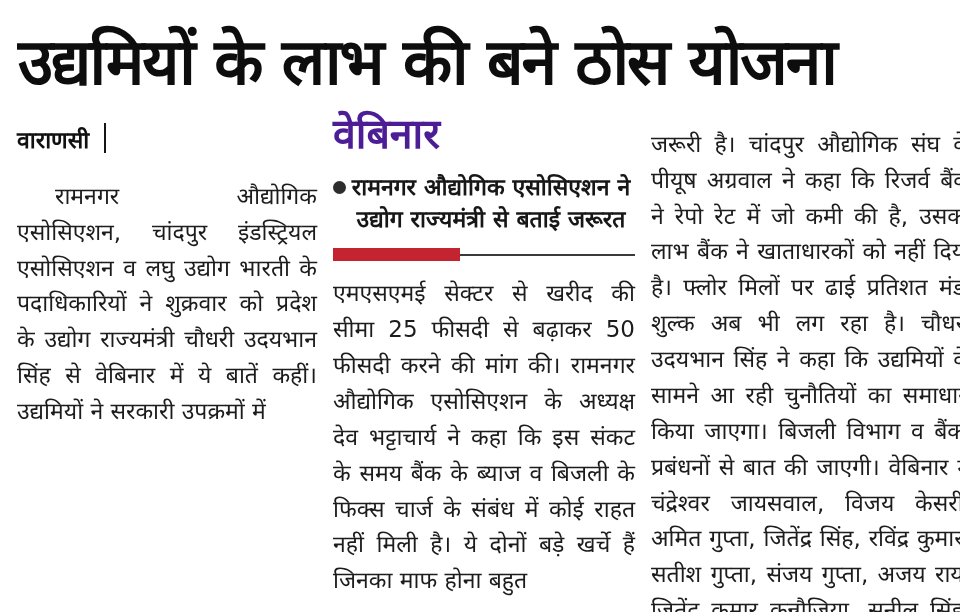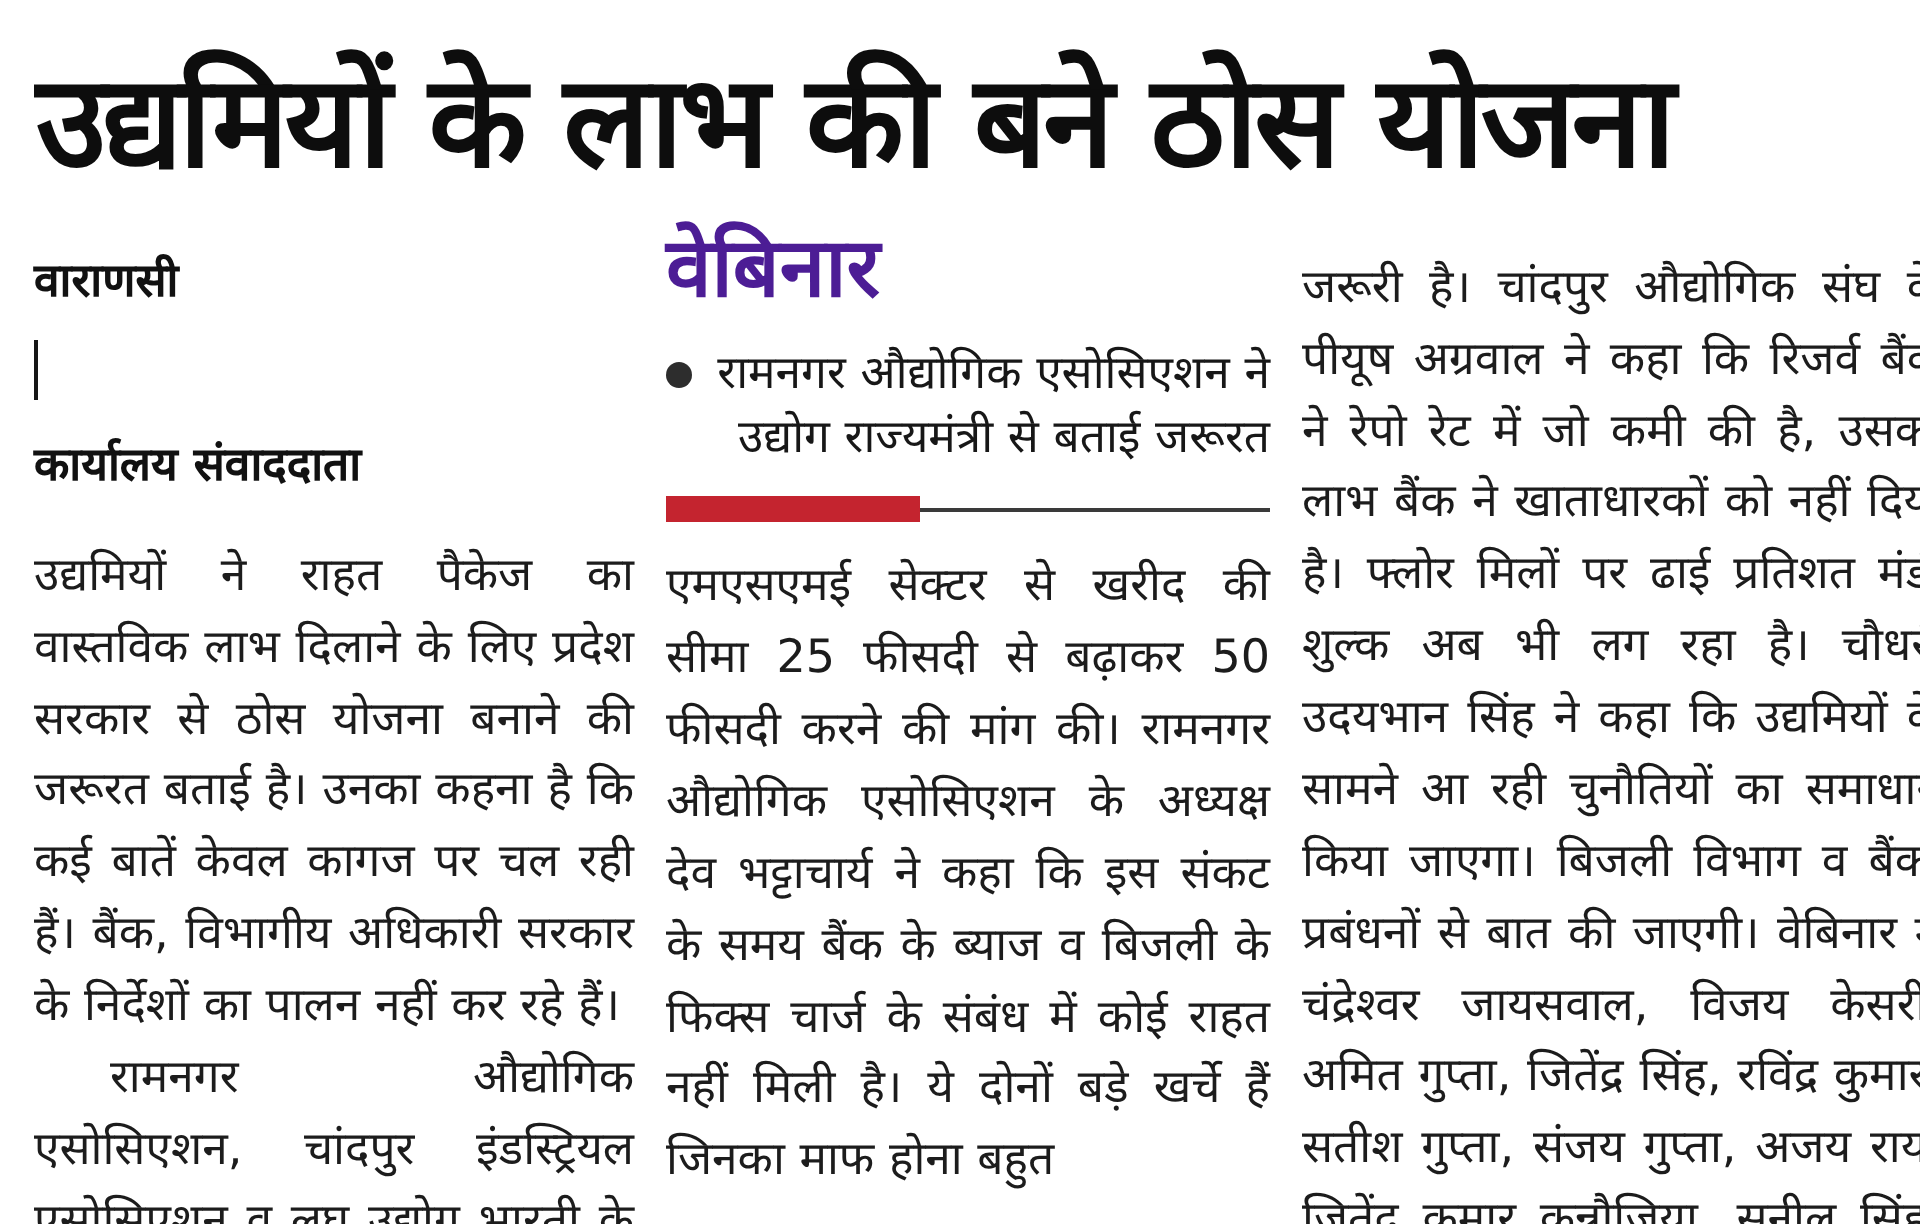"वाराणसी" .dateline { flex-direction: column -> none }
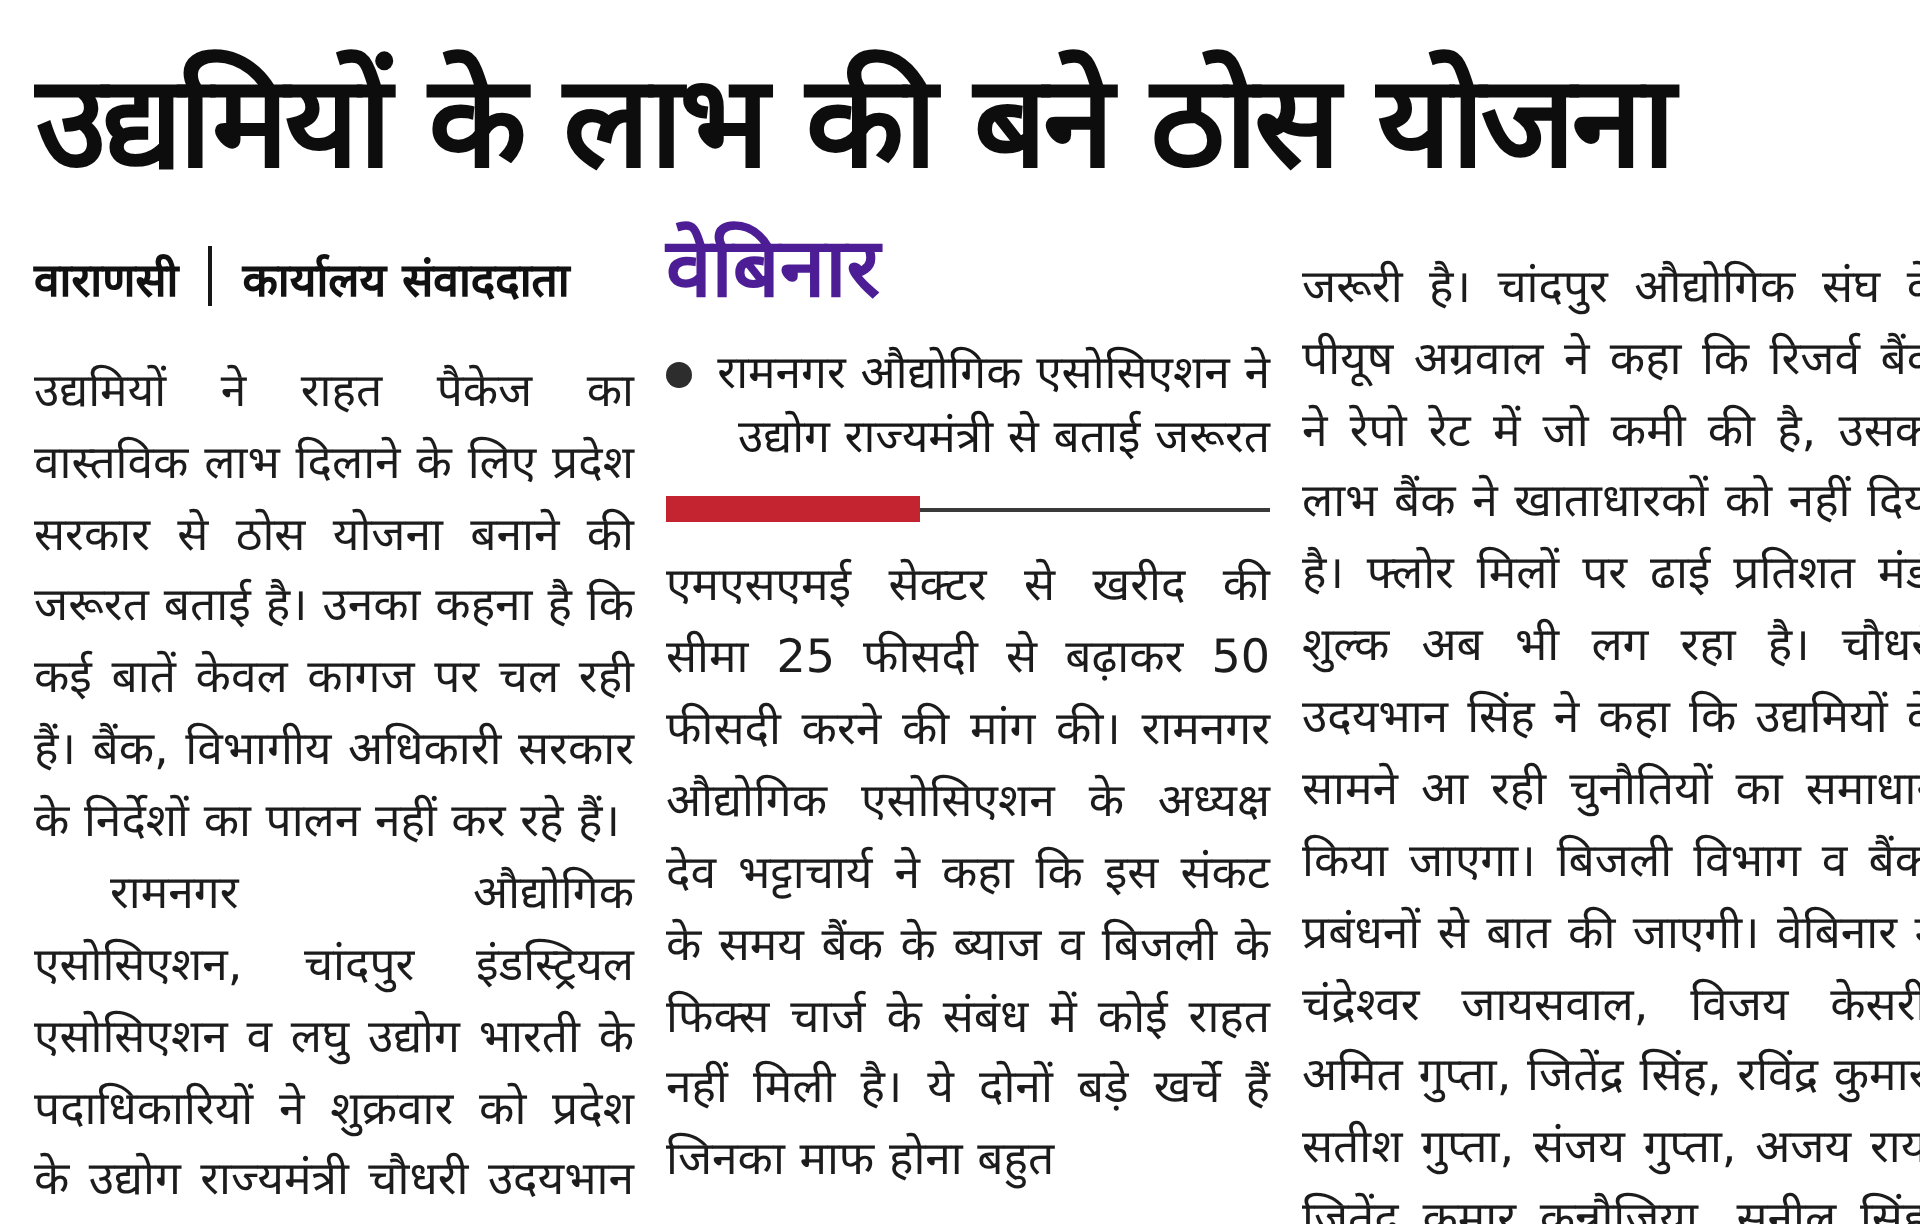"कार्यालय संवाददाता" span { html: <span>कार्यालय संवाददाता</span> -> none }
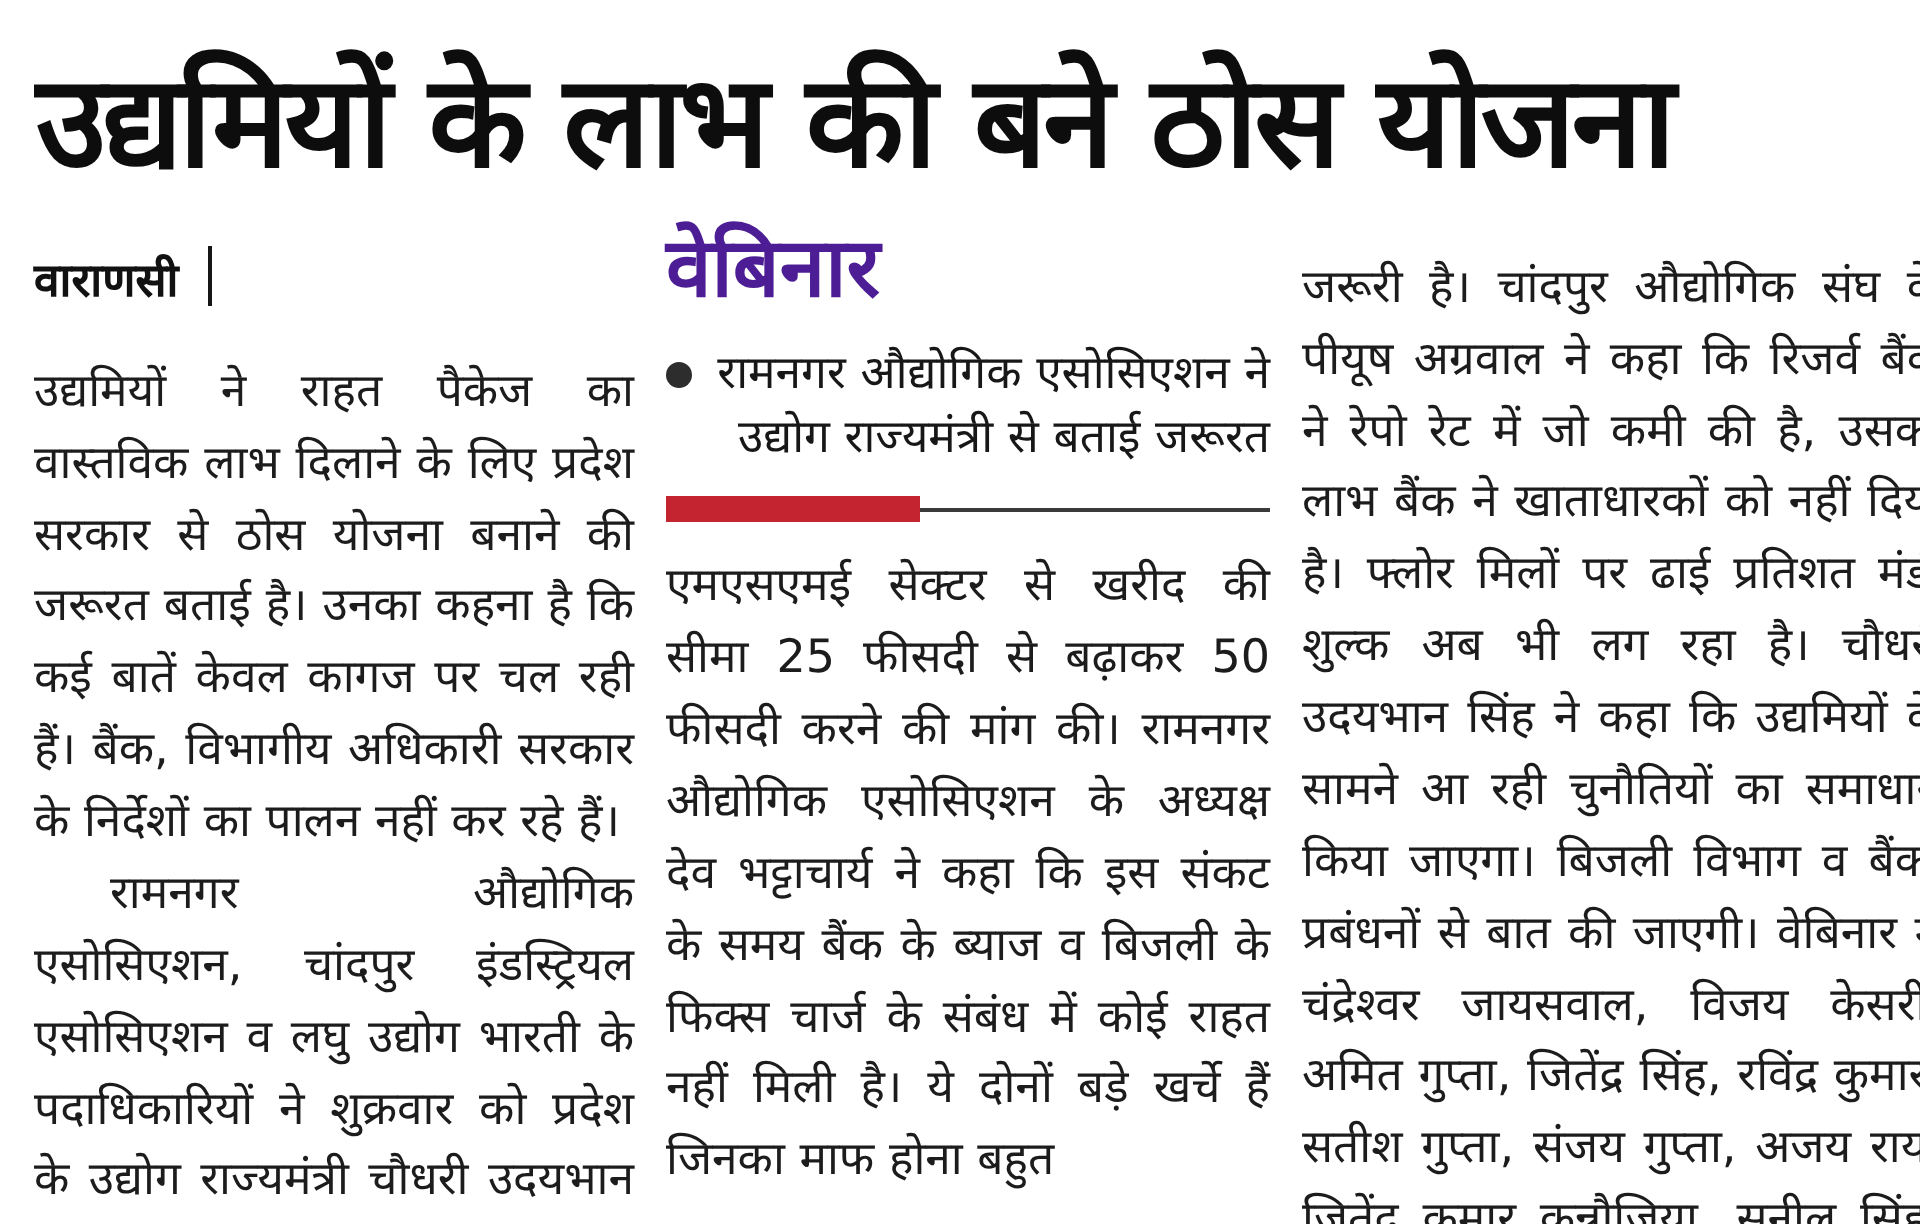"उद्यमियों ने राहत पैकेज का" p.body-text { html: <p>उद्यमियों ने राहत पैकेज का वास्तविक लाभ दिलाने के लिए प्रदेश सरकार से ठोस योजना बनाने की जरूरत बताई है। उनका कहना है कि कई बातें केवल कागज पर चल रही हैं। बैंक, विभागीय अधिकारी सरकार के निर्देशों का पालन नहीं कर रहे हैं।</p> -> none }
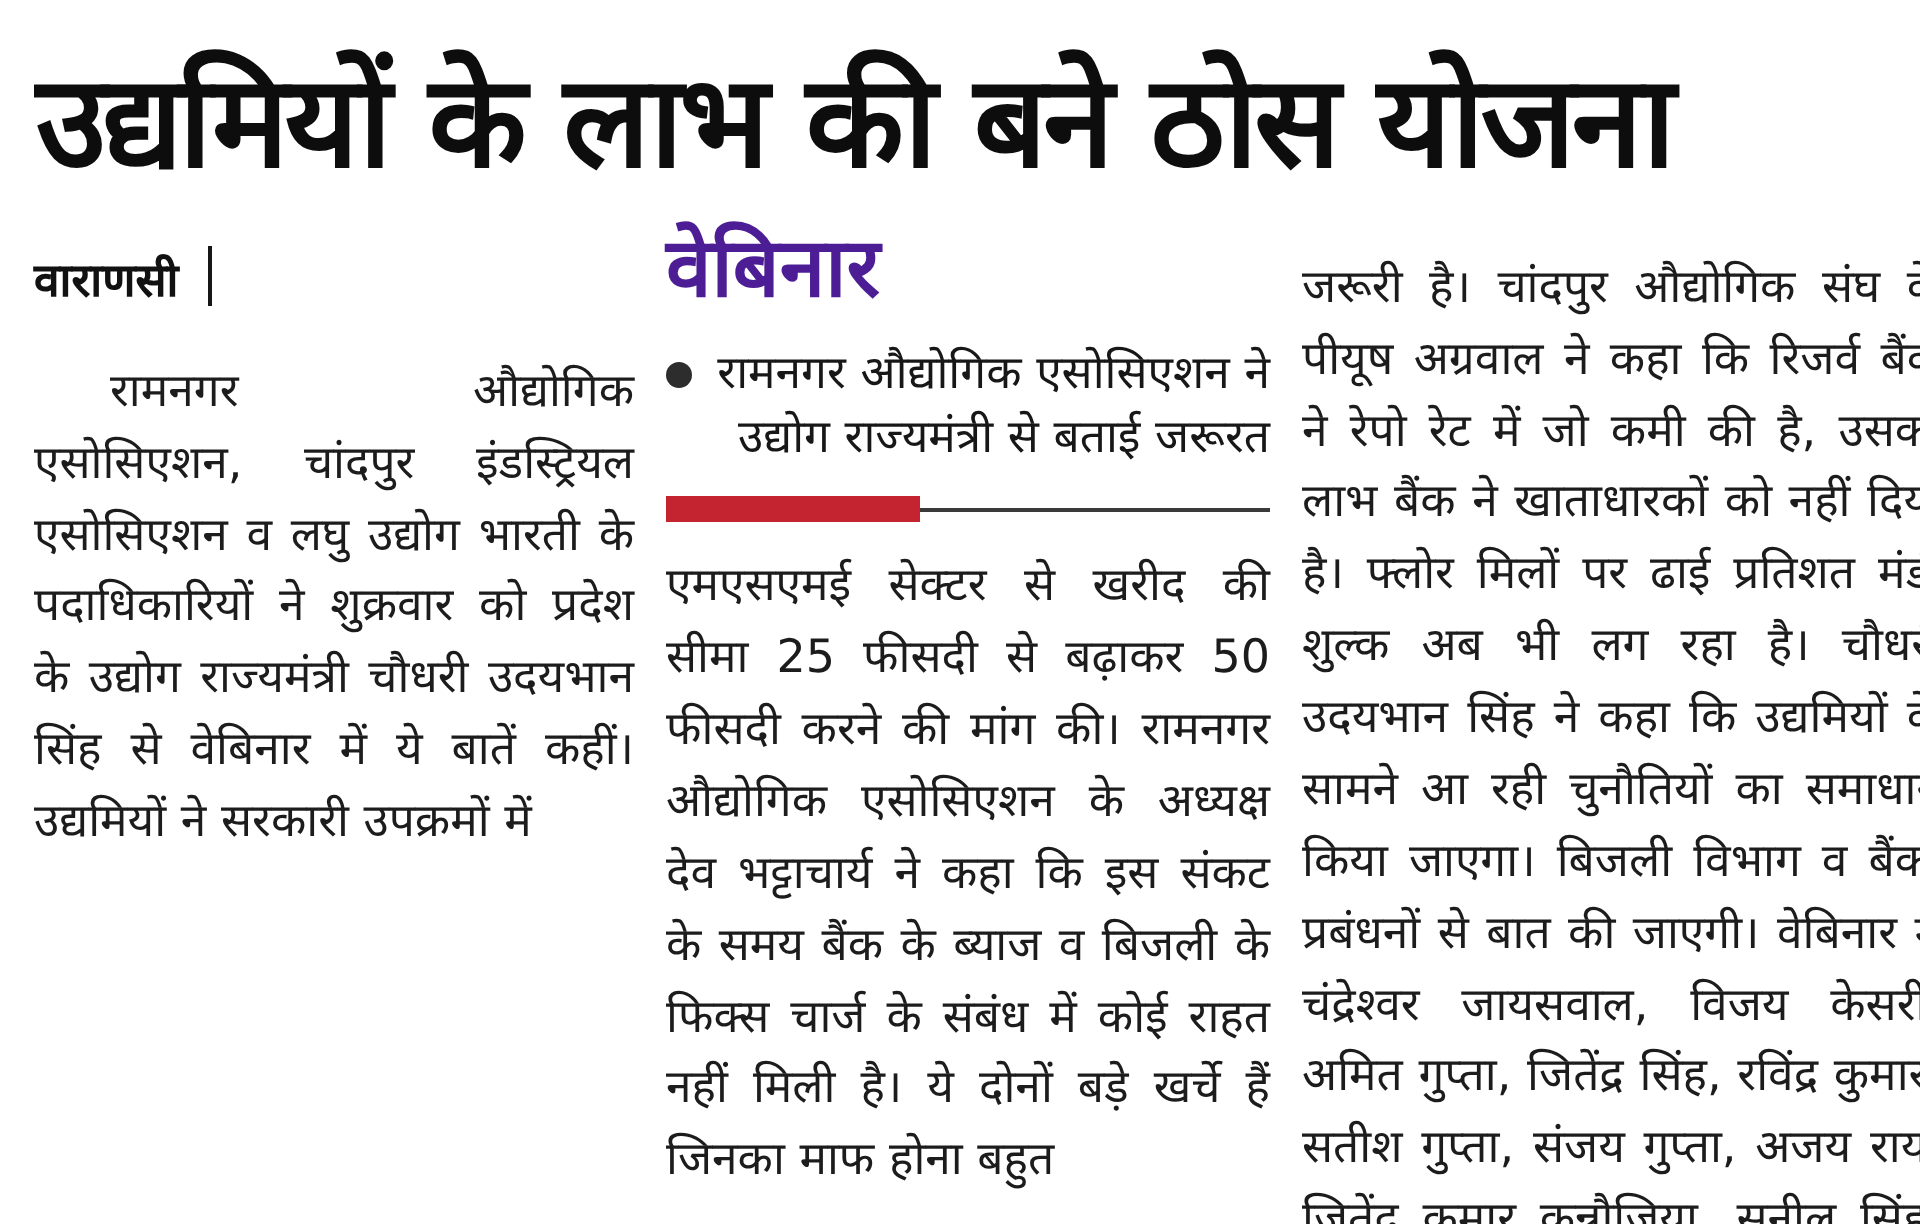"रामनगर औद्योगिक एसोसिएशन ने उद्योग" .bullets li { font-weight: normal -> bold; text-align: right -> center }
